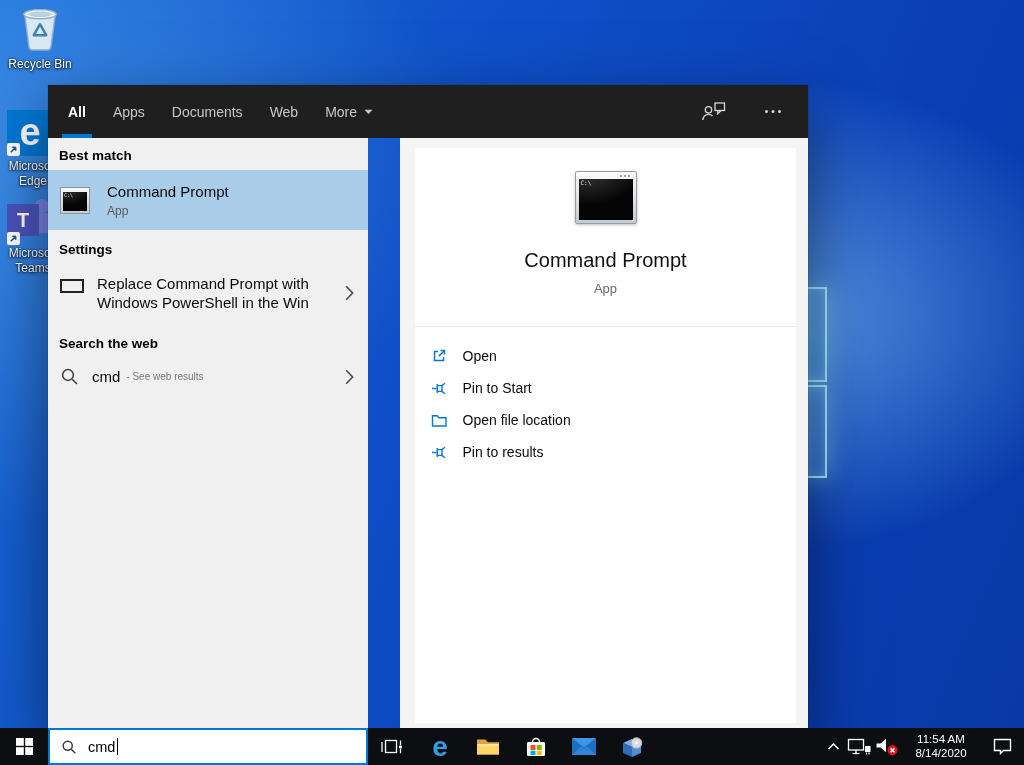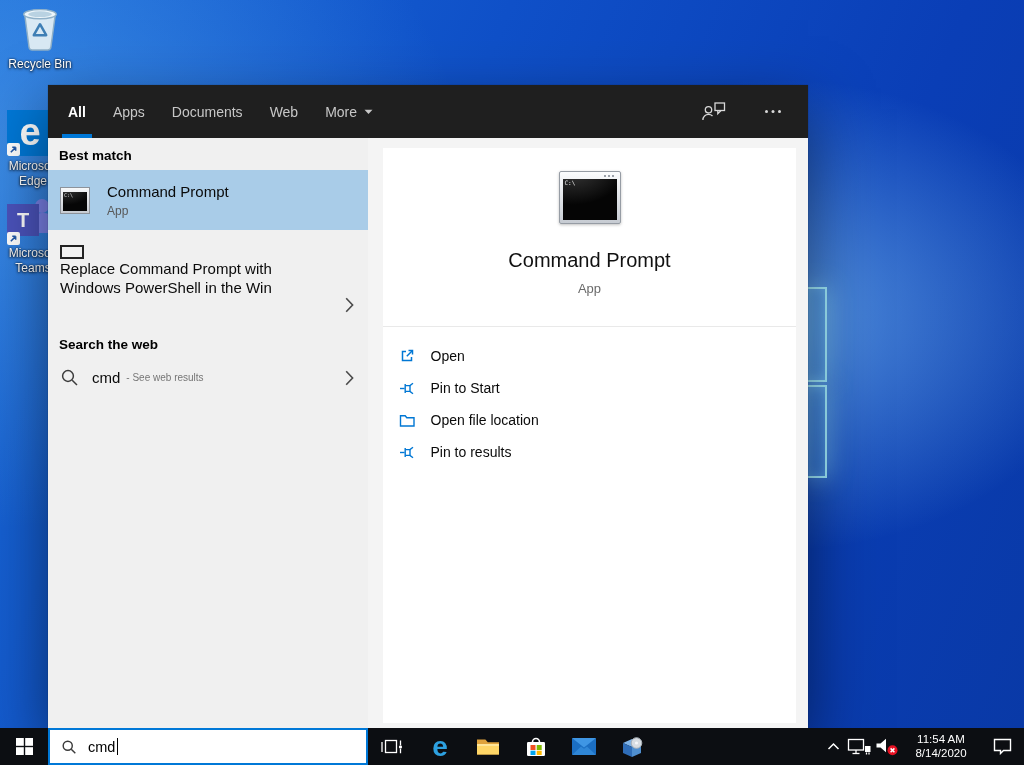"Best match" #panel-body { gap: none -> 32px }
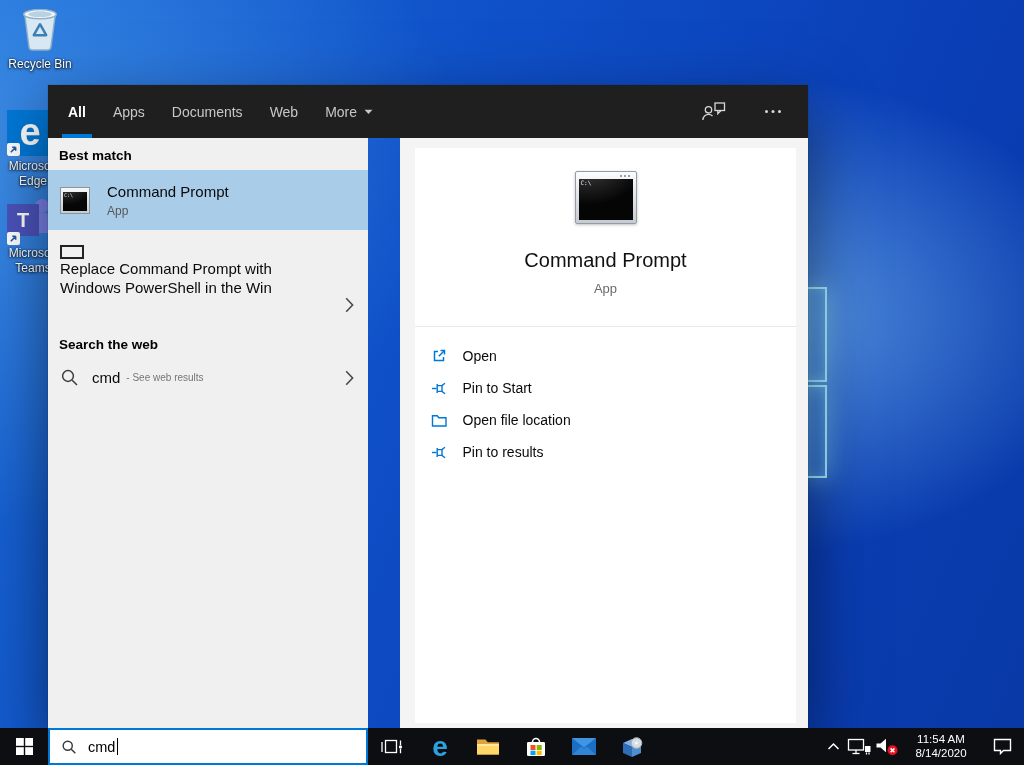"Settings" div.sec-label { html: none -> <div>Settings</div> }
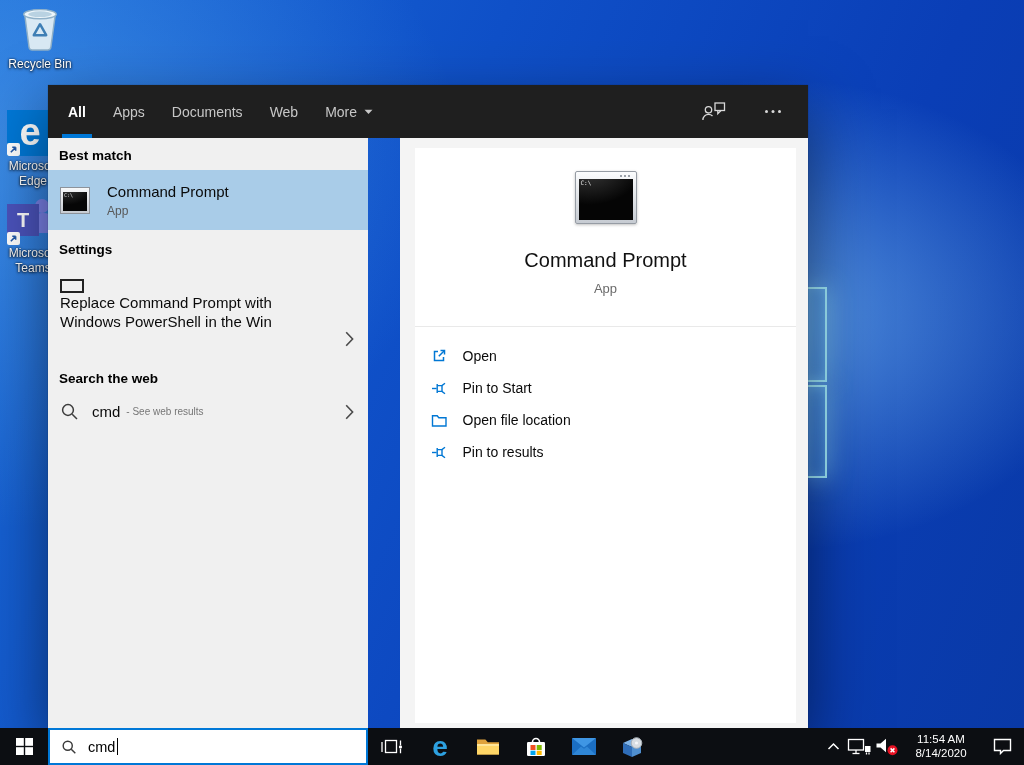"Replace Command Prompt with Windows" #settings-row { flex-direction: column -> none }
